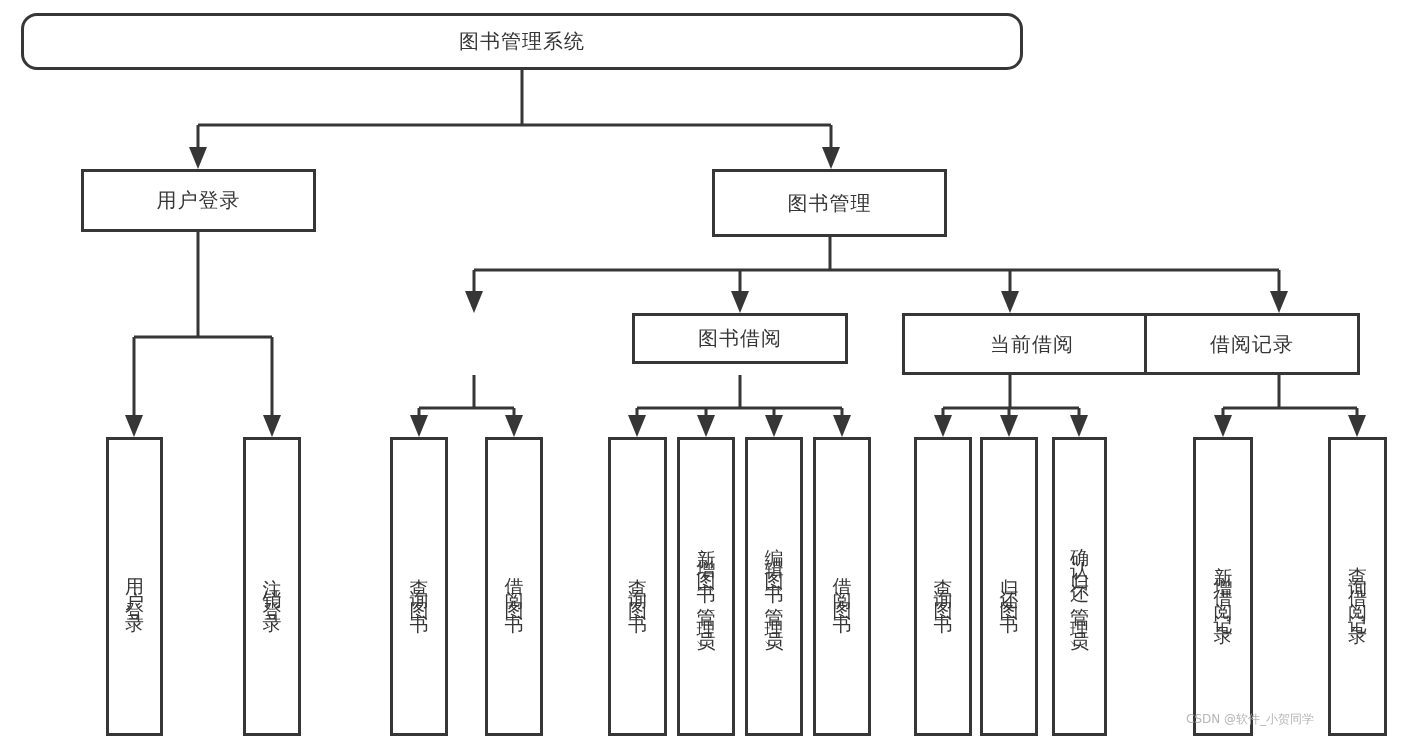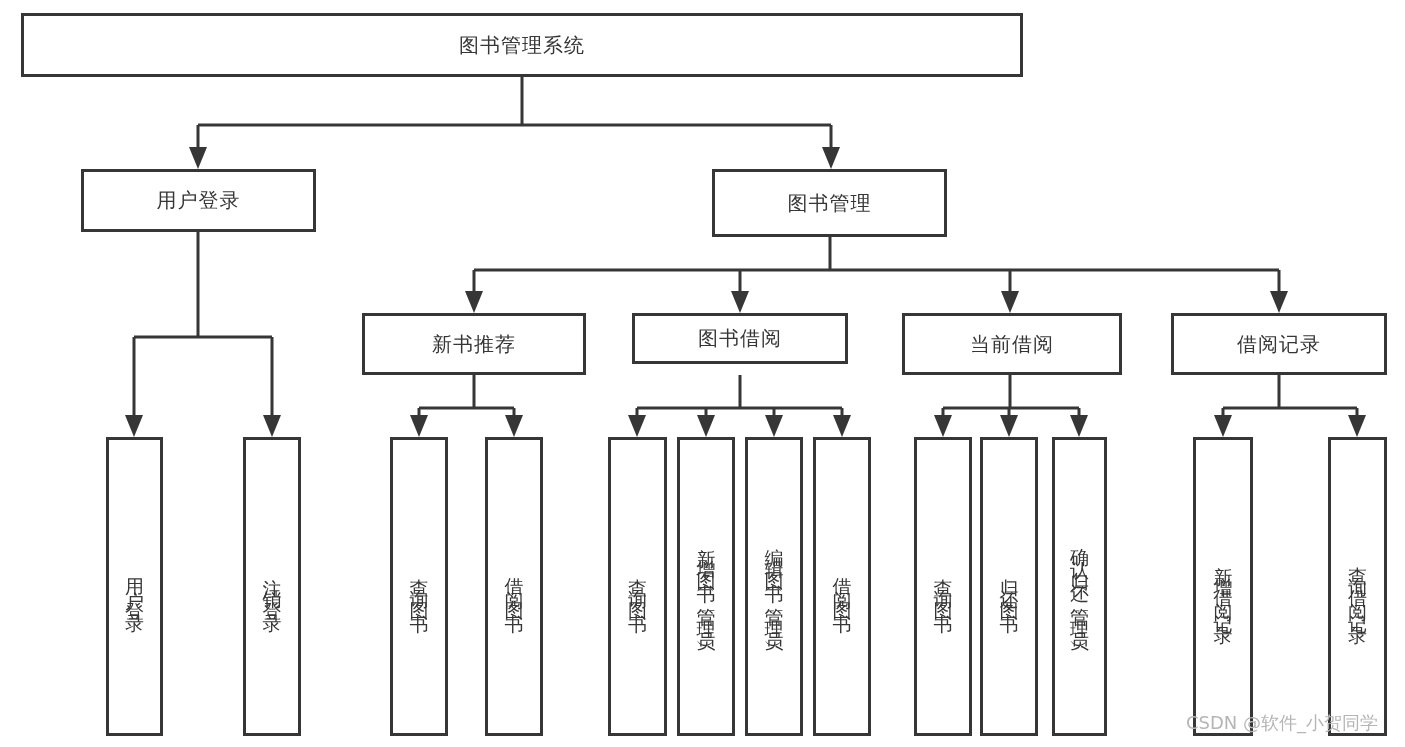"图书管理系统" div.node { border-radius: none -> 16px; height: 64px -> 57px }
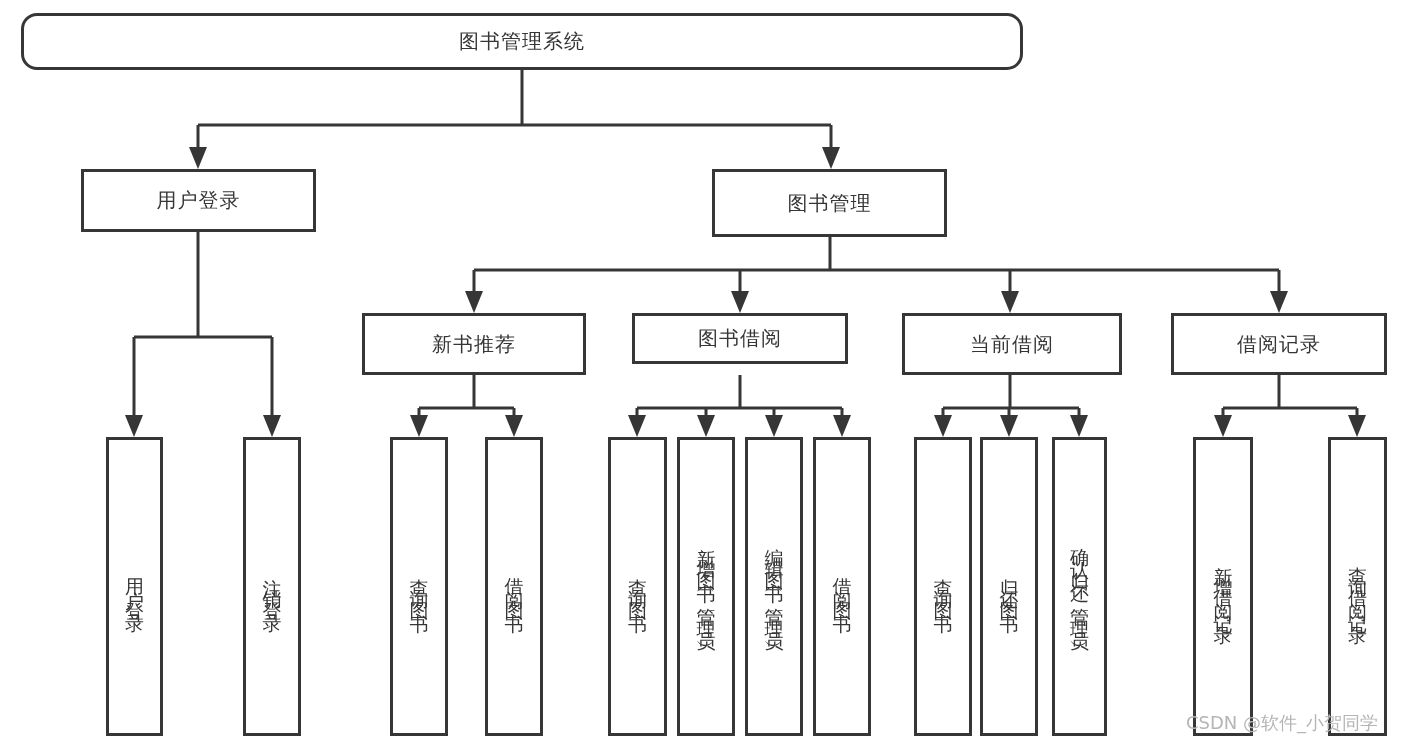"新书推荐" div.node { html: <div> <span>新书推荐</span> </div> -> none }
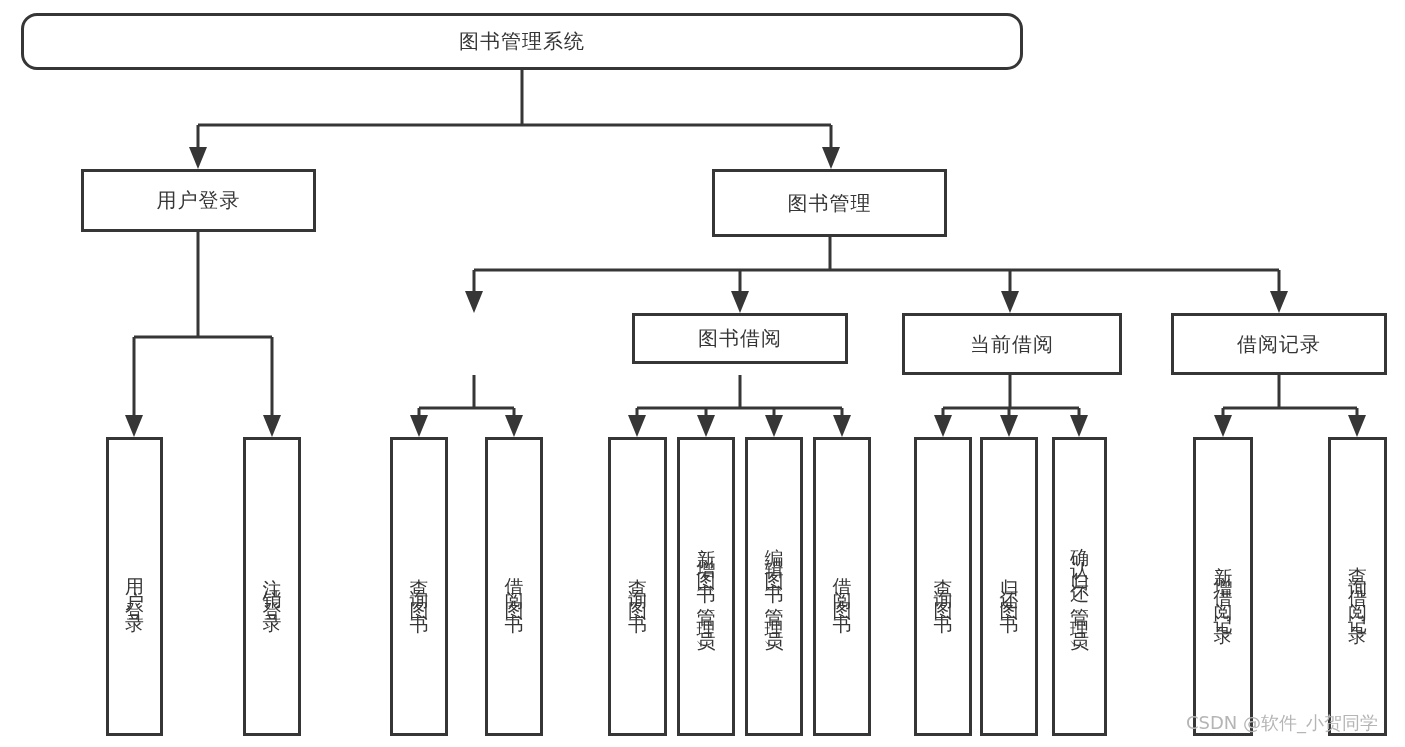"当前借阅" div.node { width: 220px -> 260px }
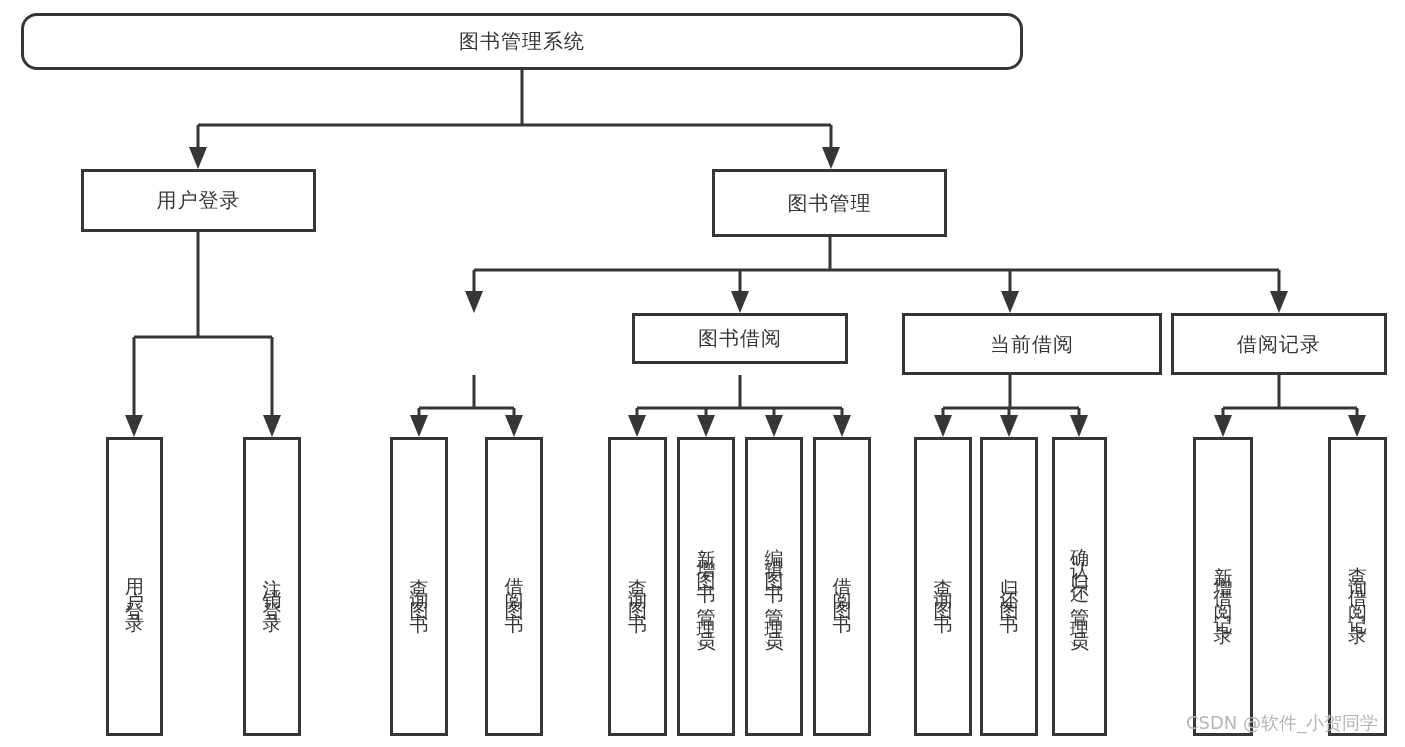"借阅记录" div.node { left: 1171px -> 1144px }
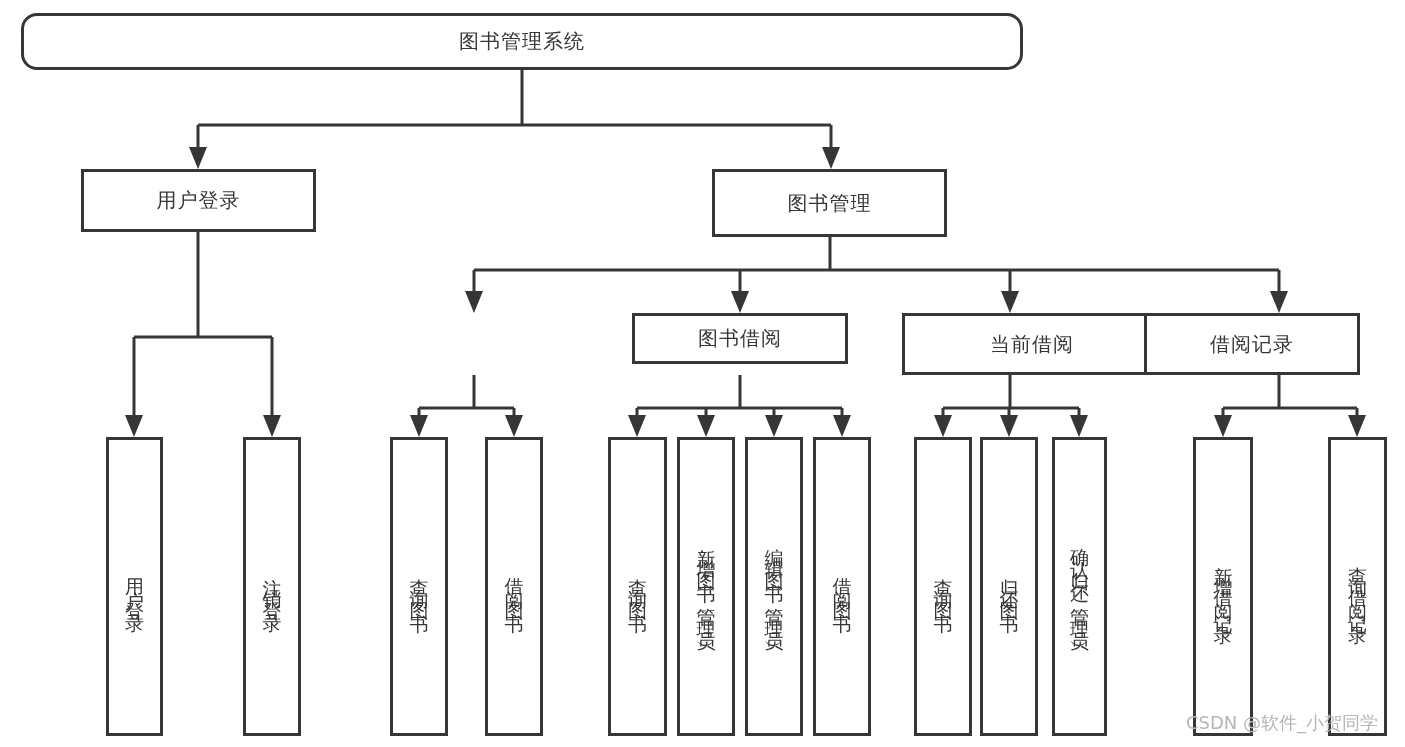"CSDN @软件_小贺同学" .watermark { font-size: 18px -> 12px }
